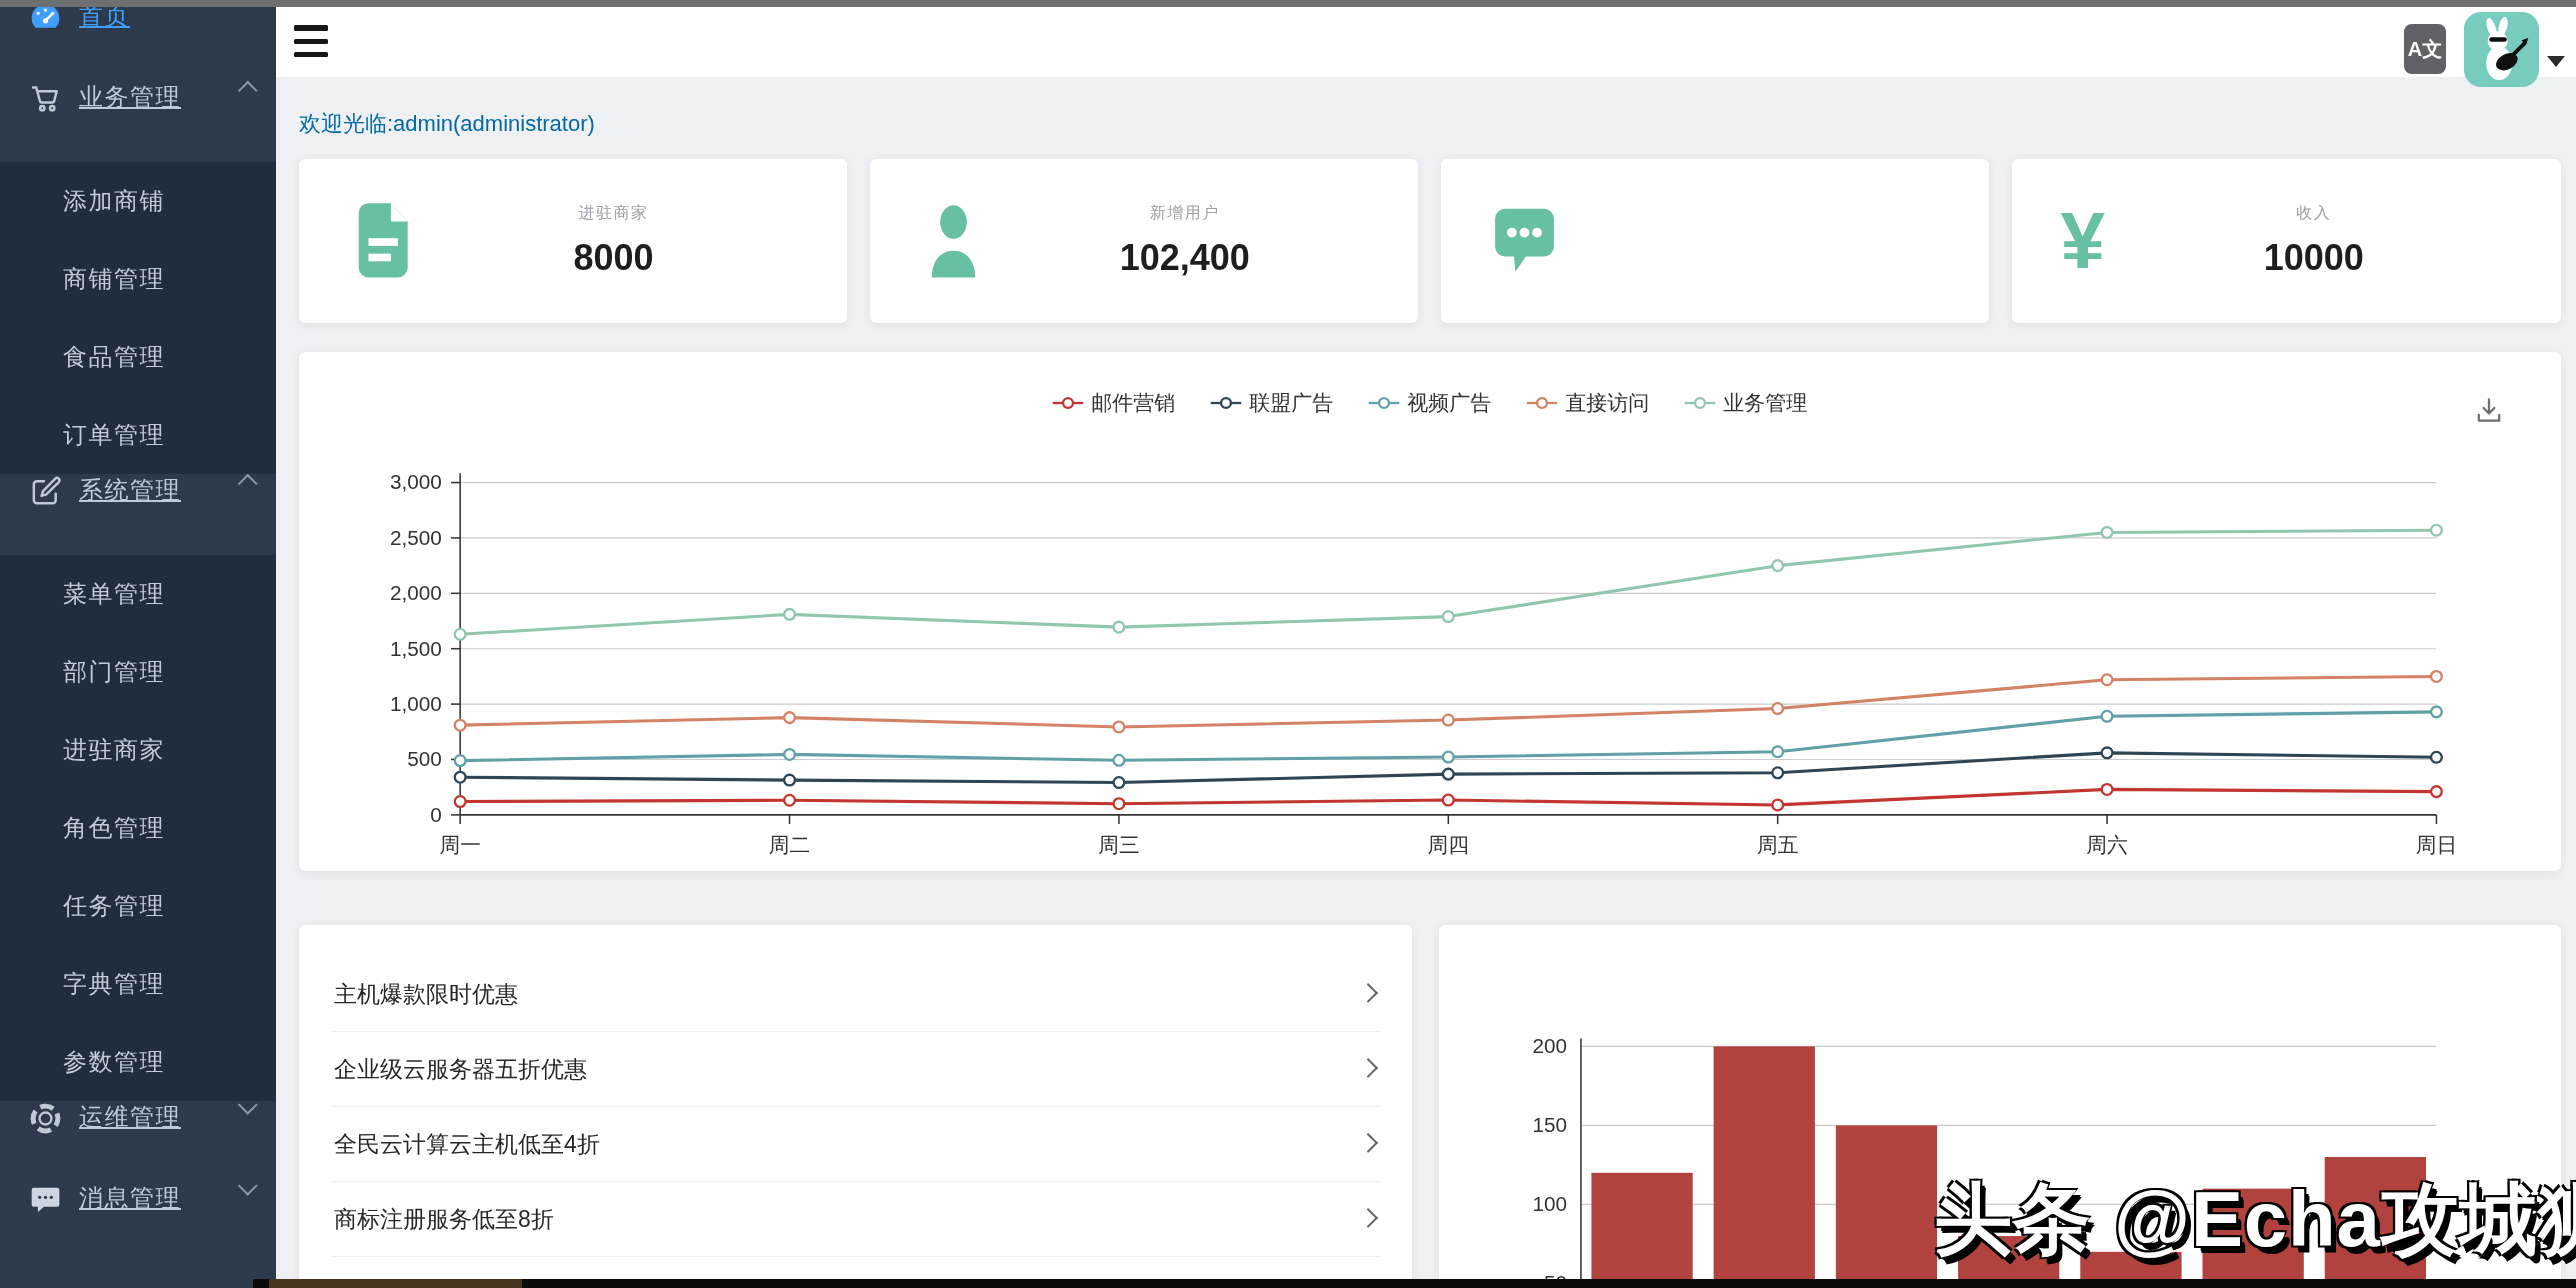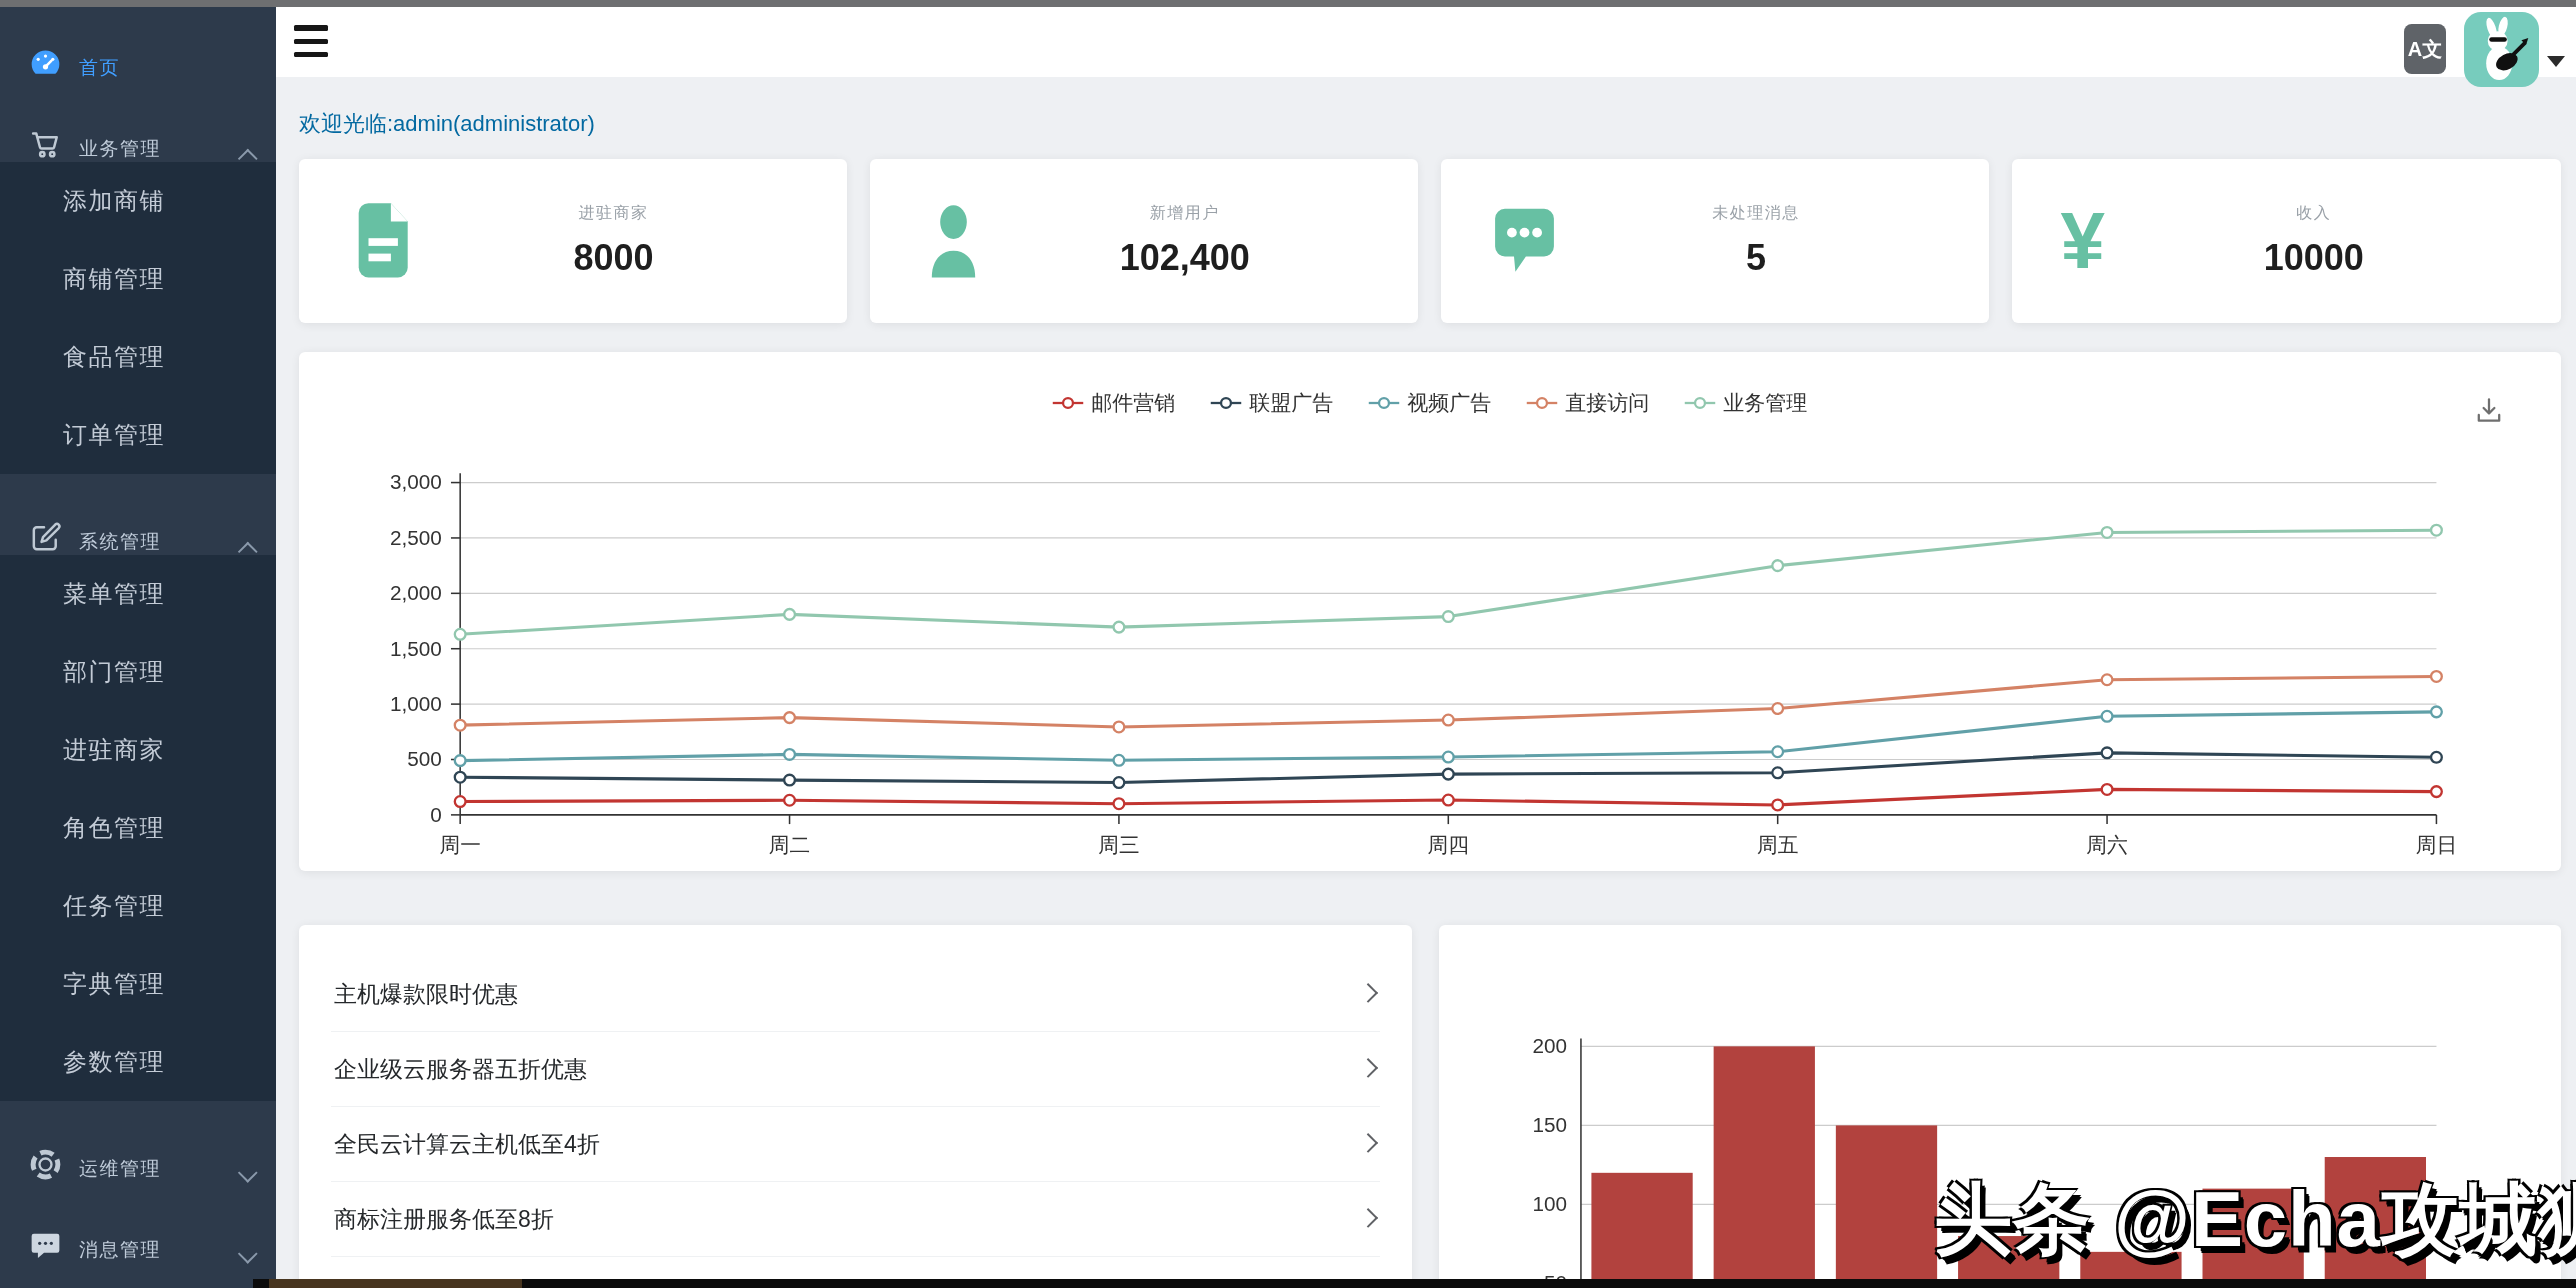"首页" .menu-item { align-items: flex-end -> flex-start; font-size: 19px -> 24px; text-decoration: none -> underline }
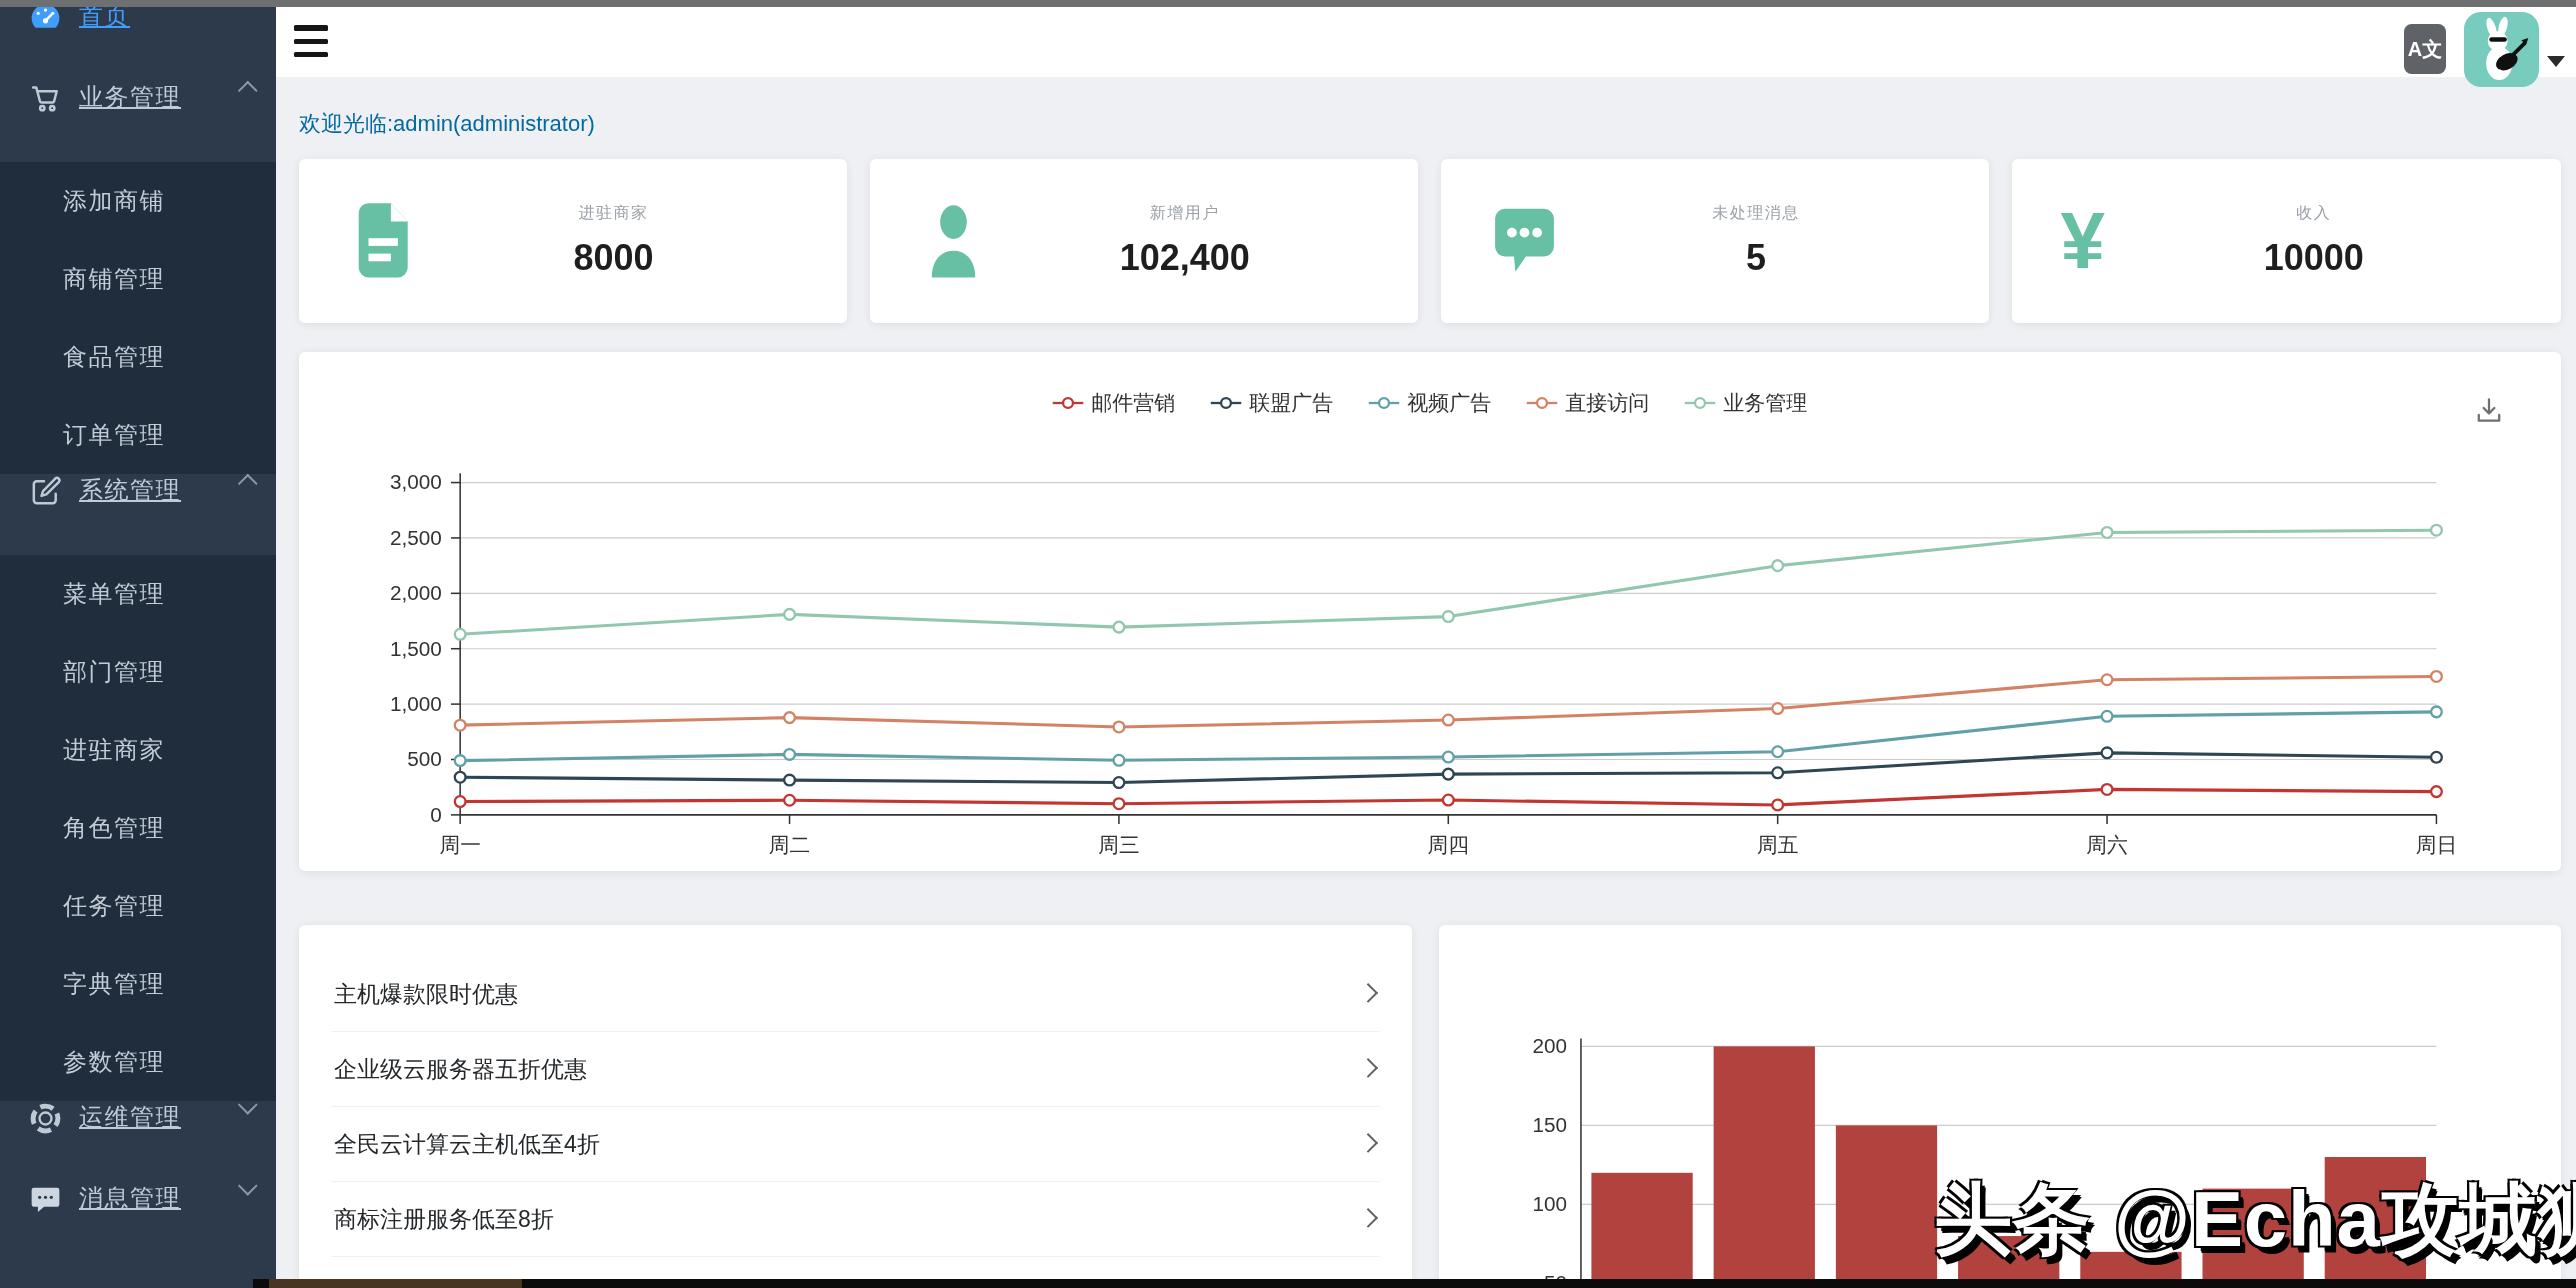"未处理消息" div.stat-text { html: <div> <div>未处理消息</div> <div>5</div> </div> -> none }
